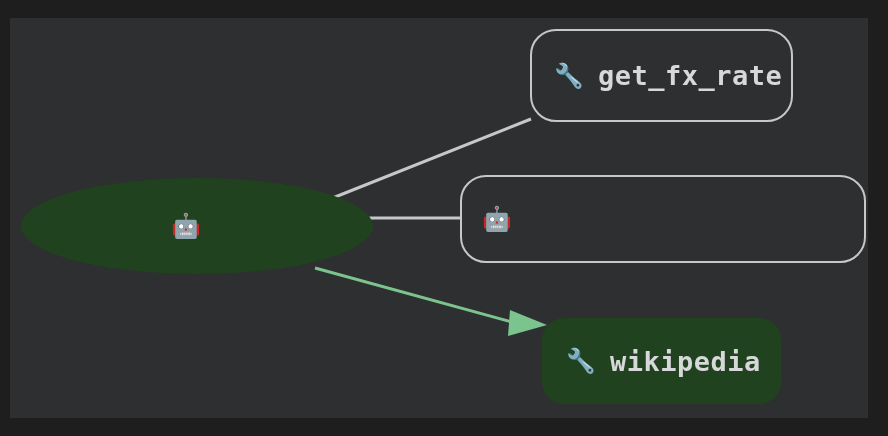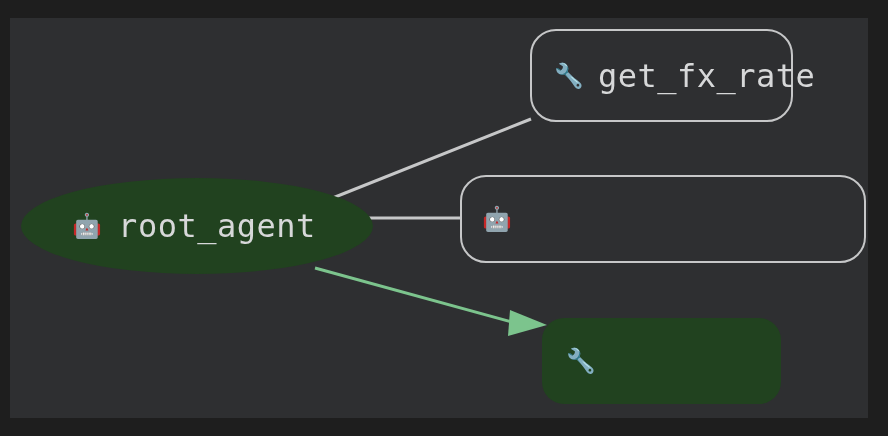"get_fx_rate" .node-label { font-size: 32px -> 27px; font-weight: none -> bold }
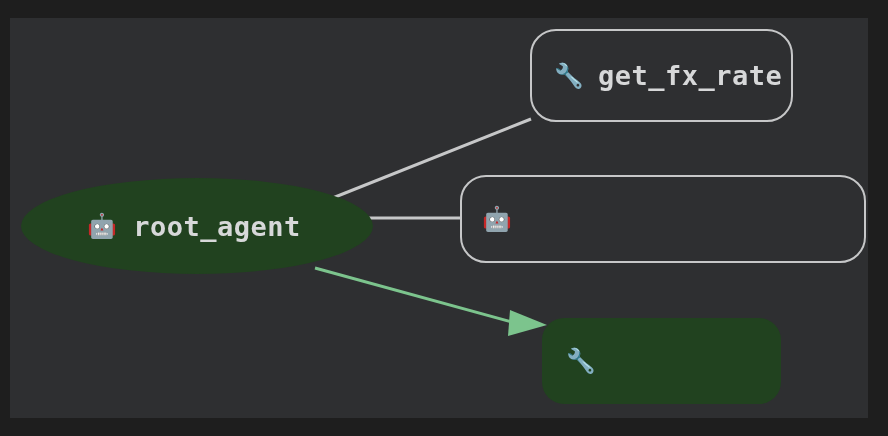"root_agent" span.node-label { html: <span>root_agent</span> -> none }
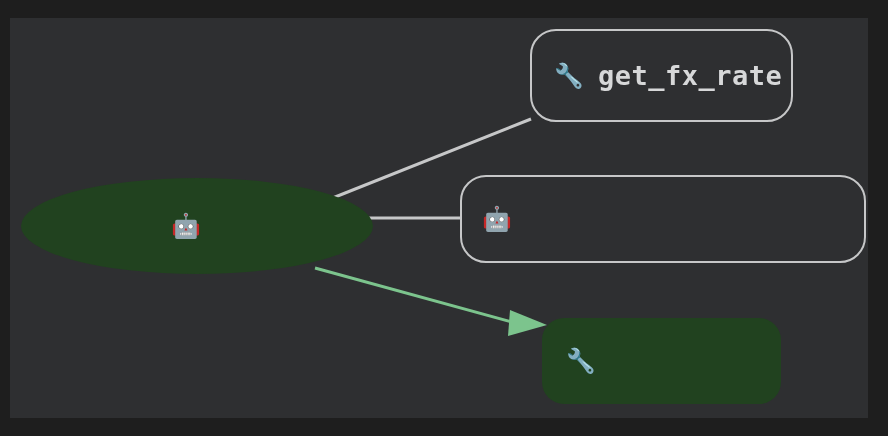"wikipedia" span.node-label { html: none -> <span>wikipedia</span> }
